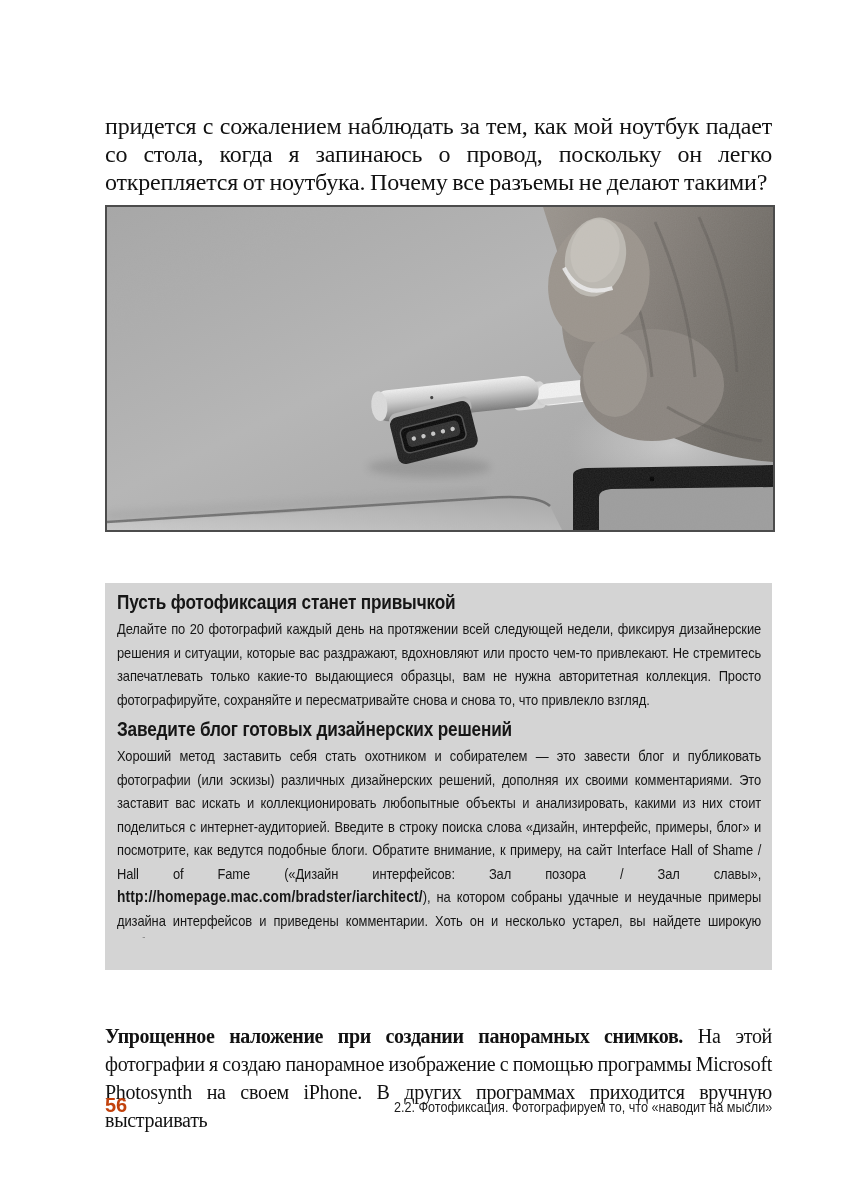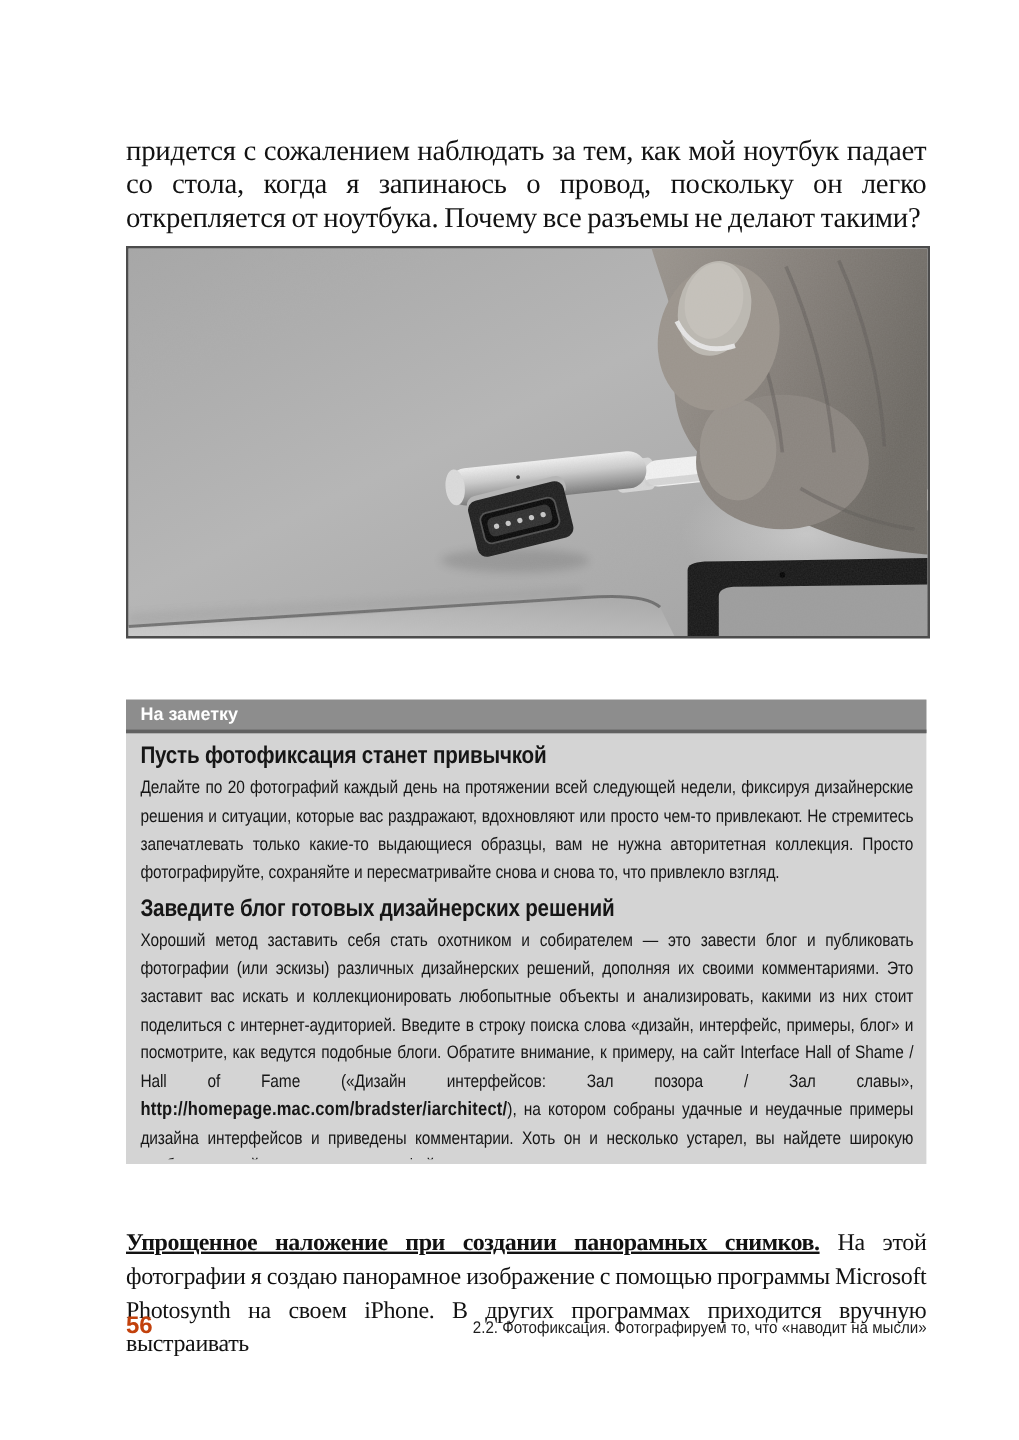"На заметку" div.note-header { html: <div>На заметку</div> -> none }
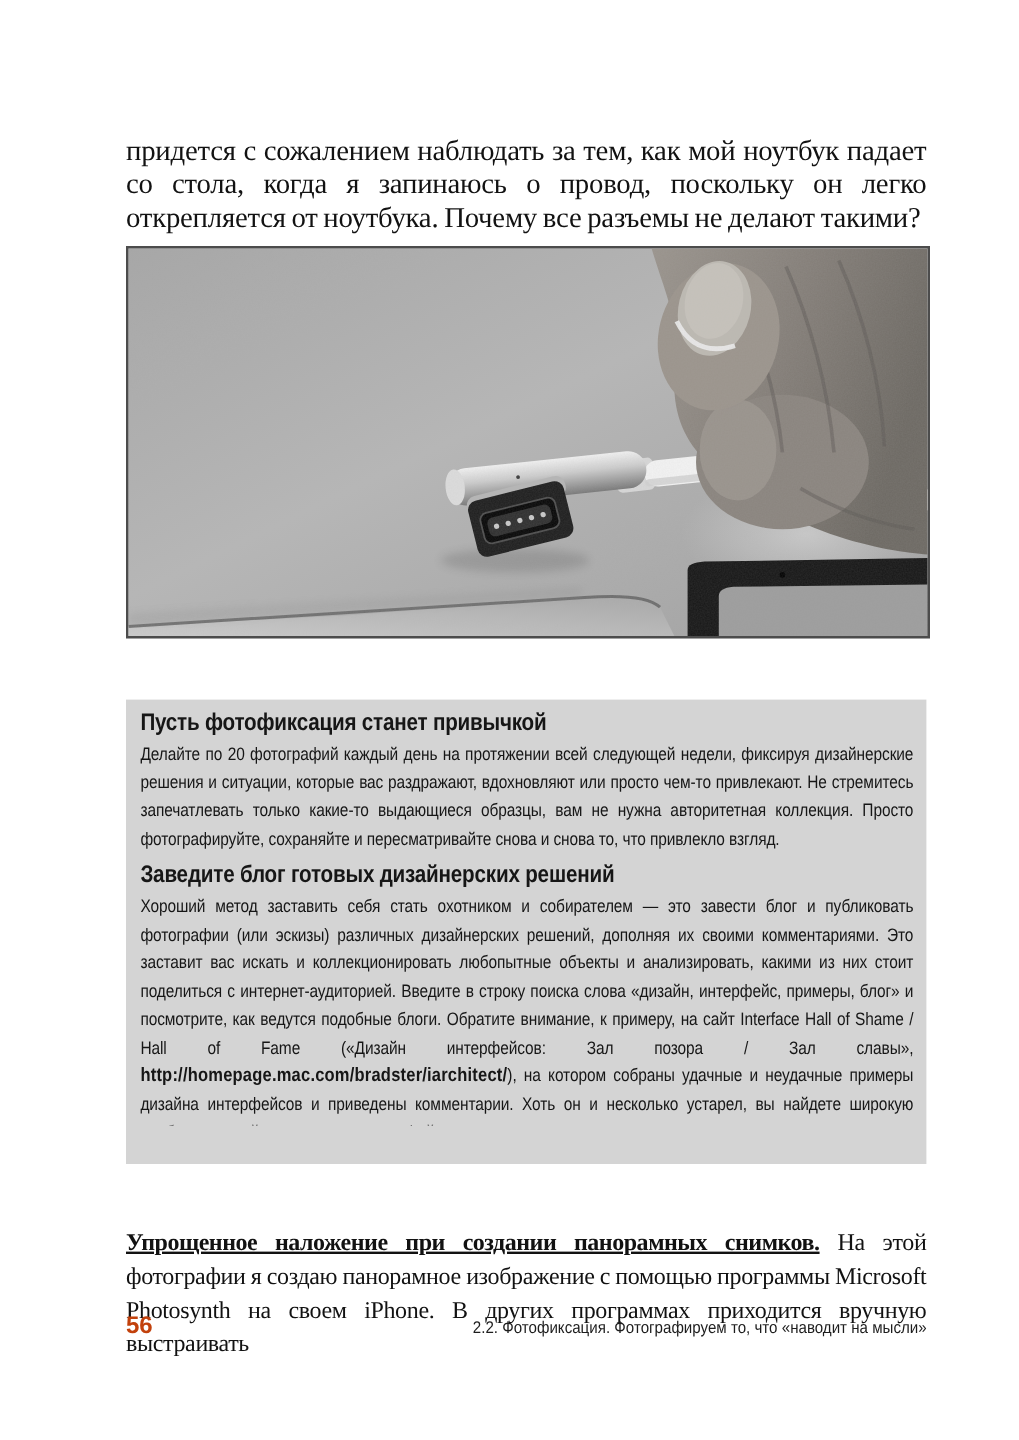"Упрощенное наложение при создании" .para-bottom b { text-decoration: underline -> none }
